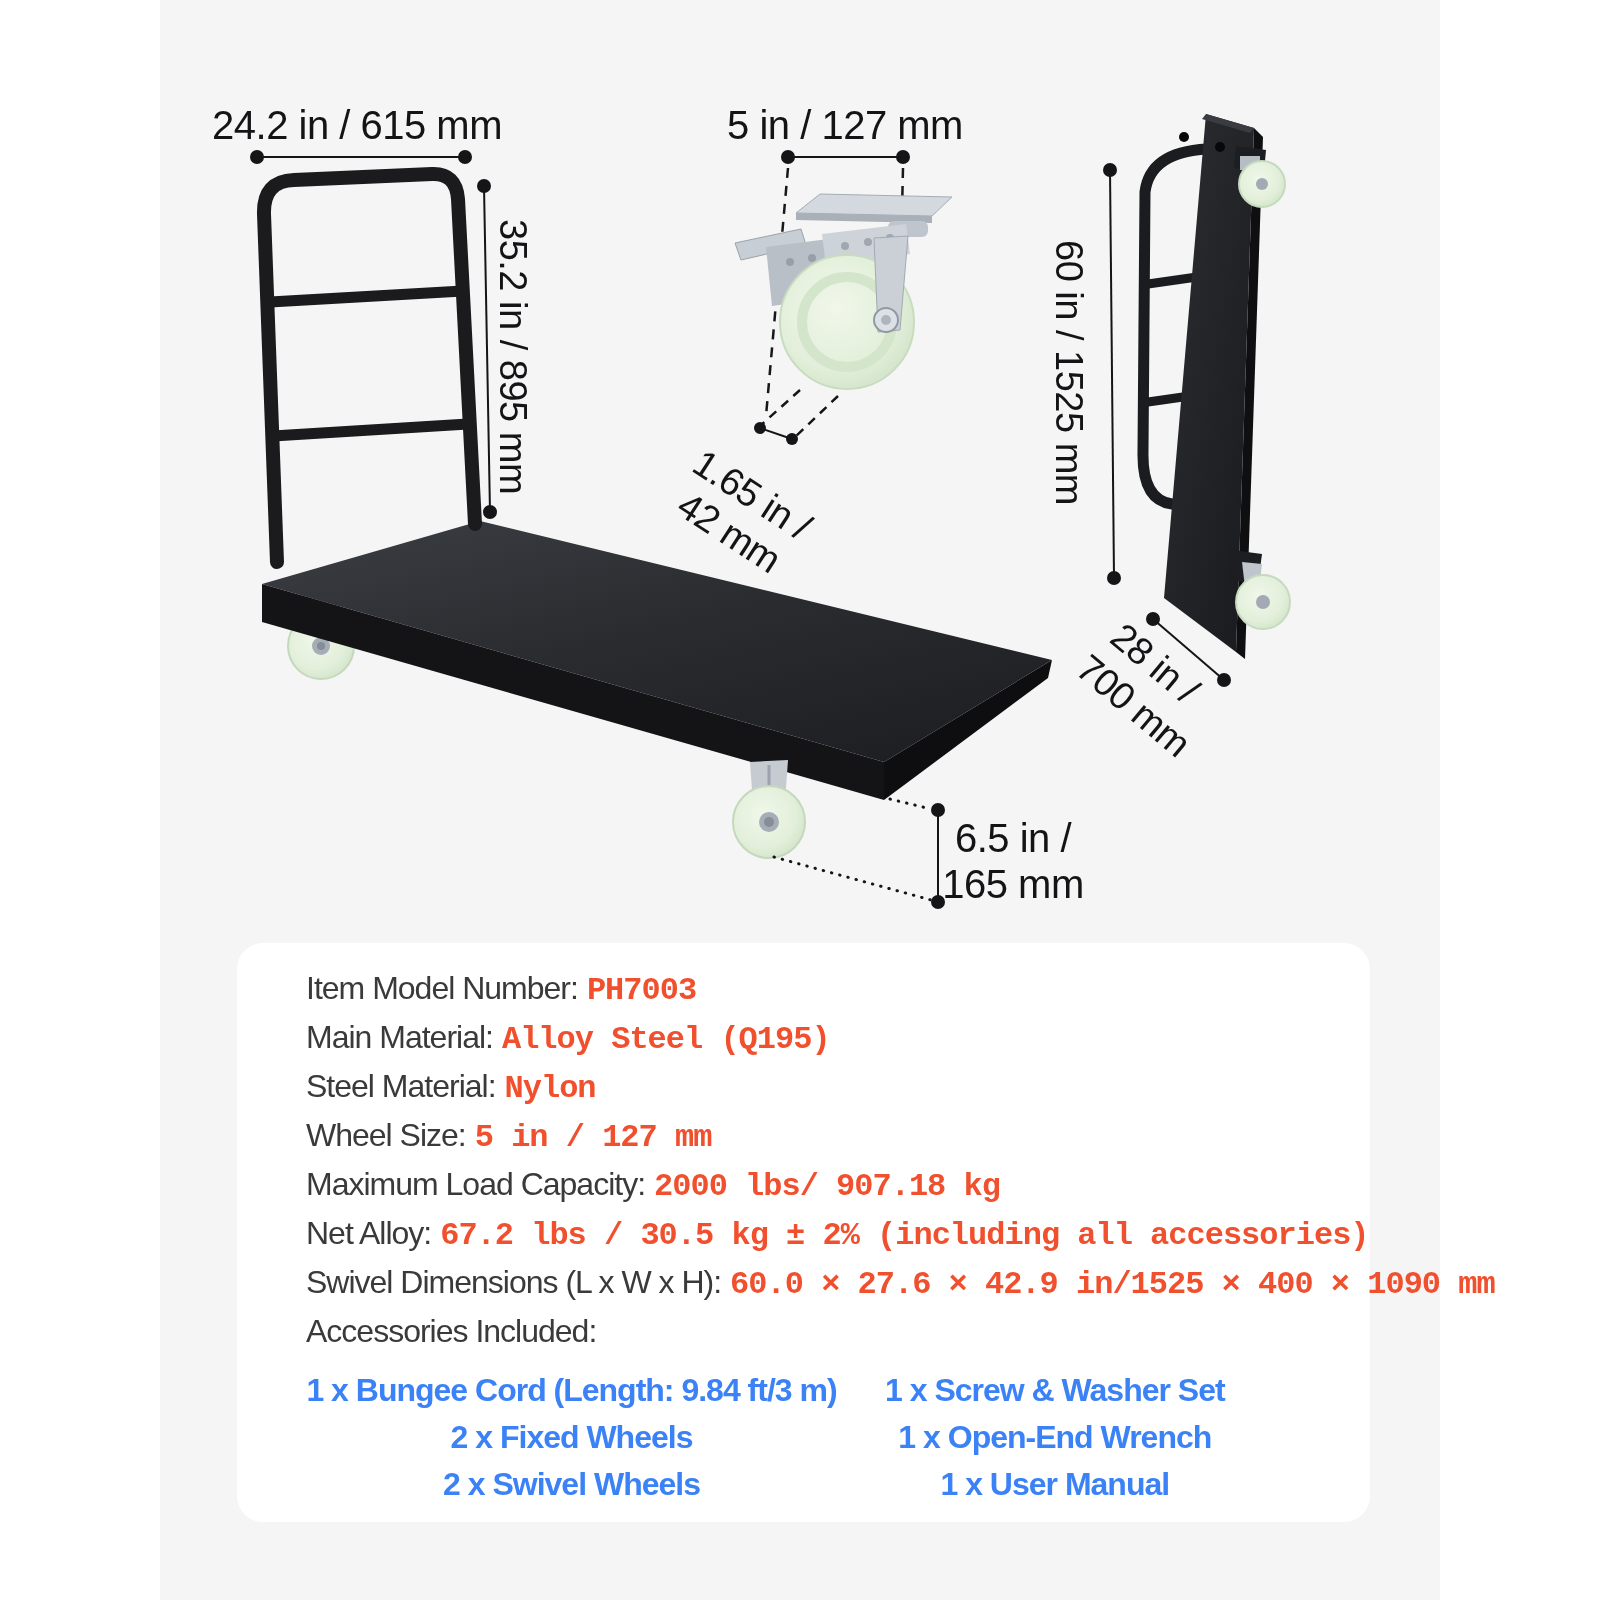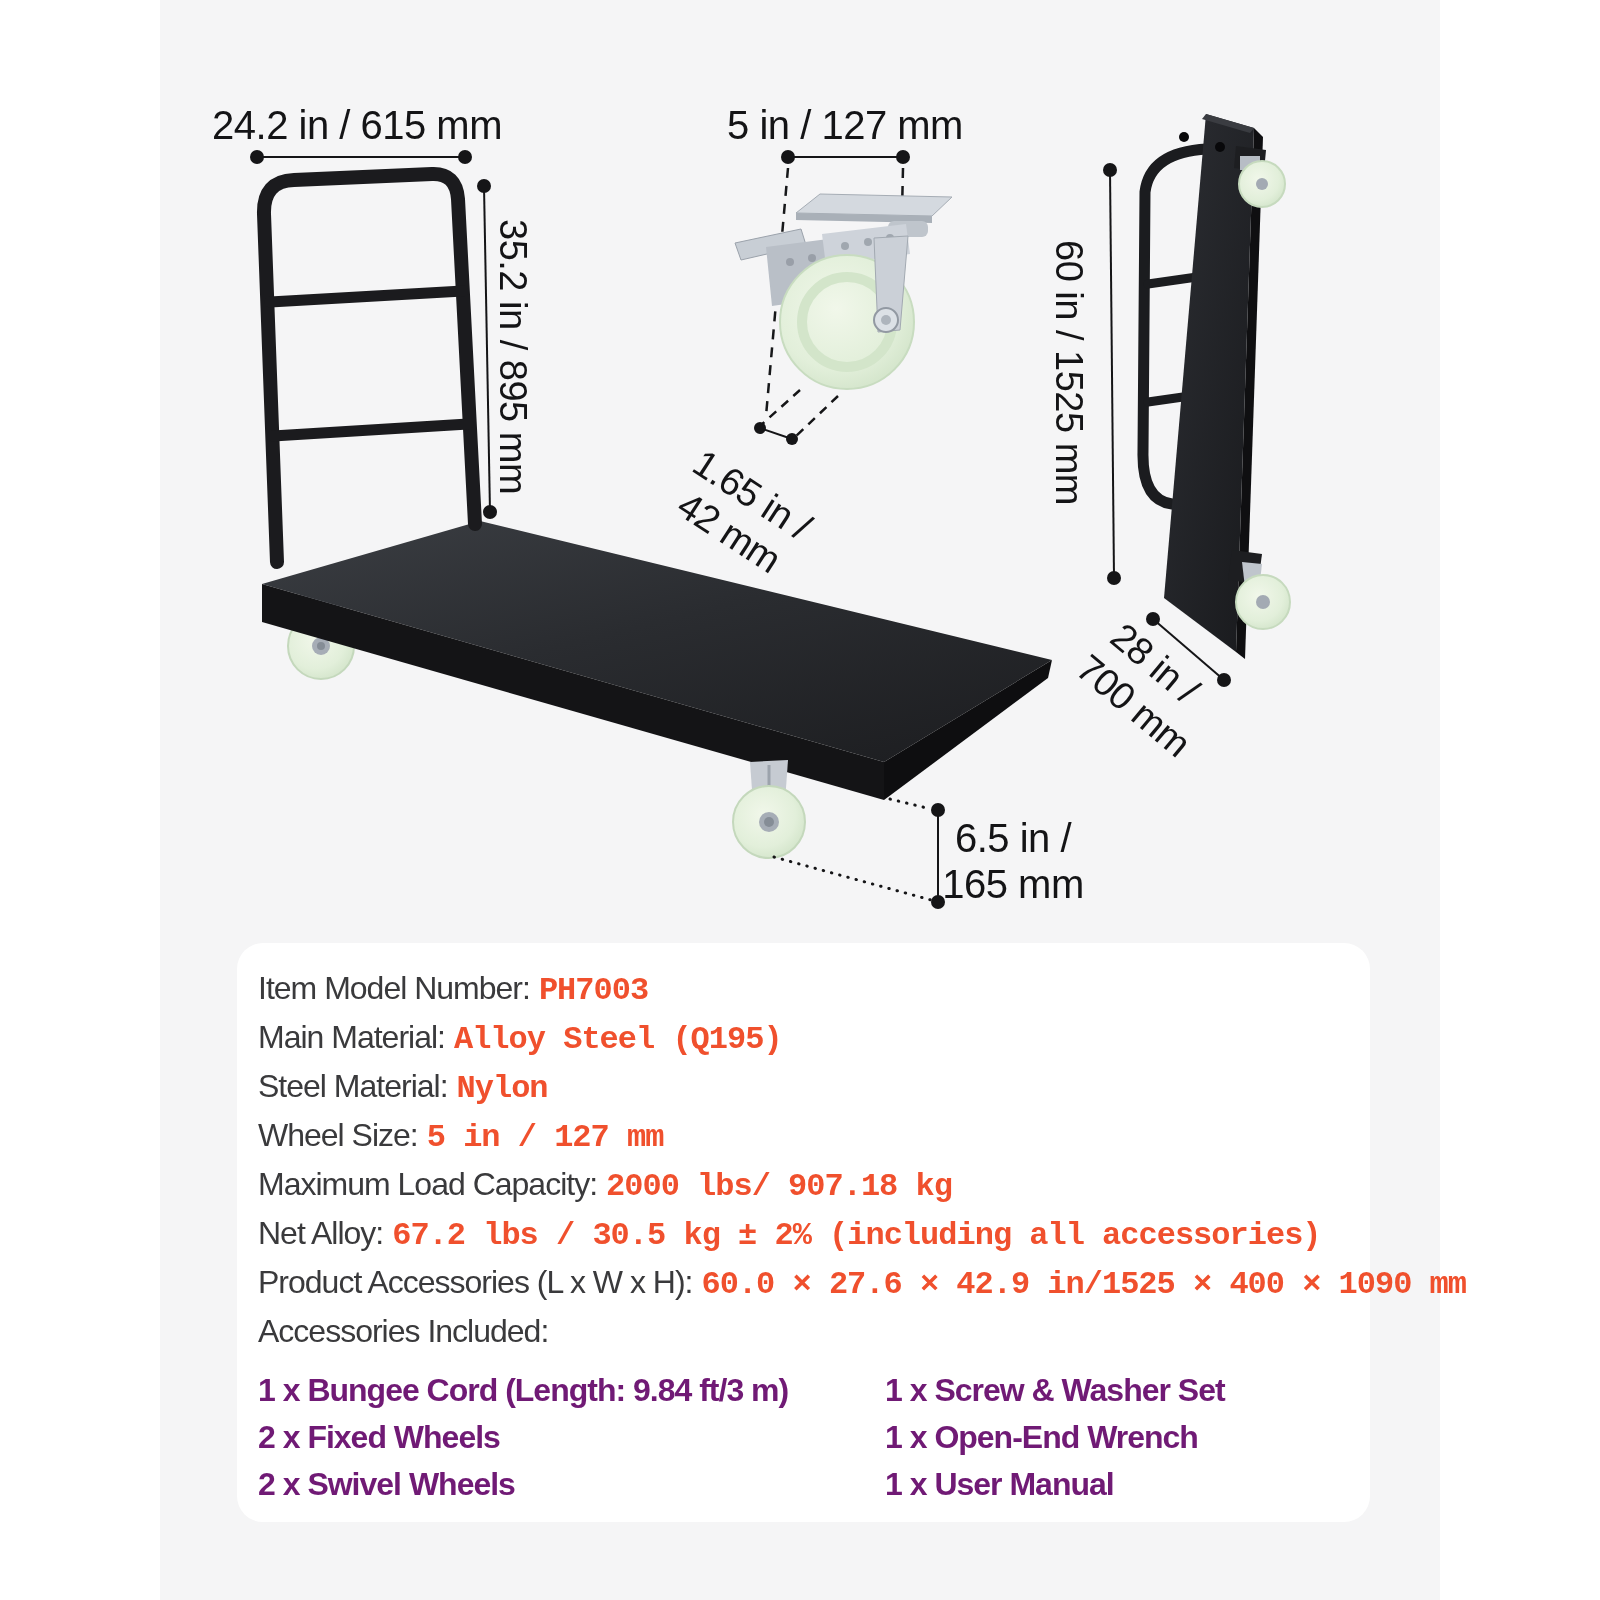"Item Model Number:" .spec-label { margin-left: none -> 48px }
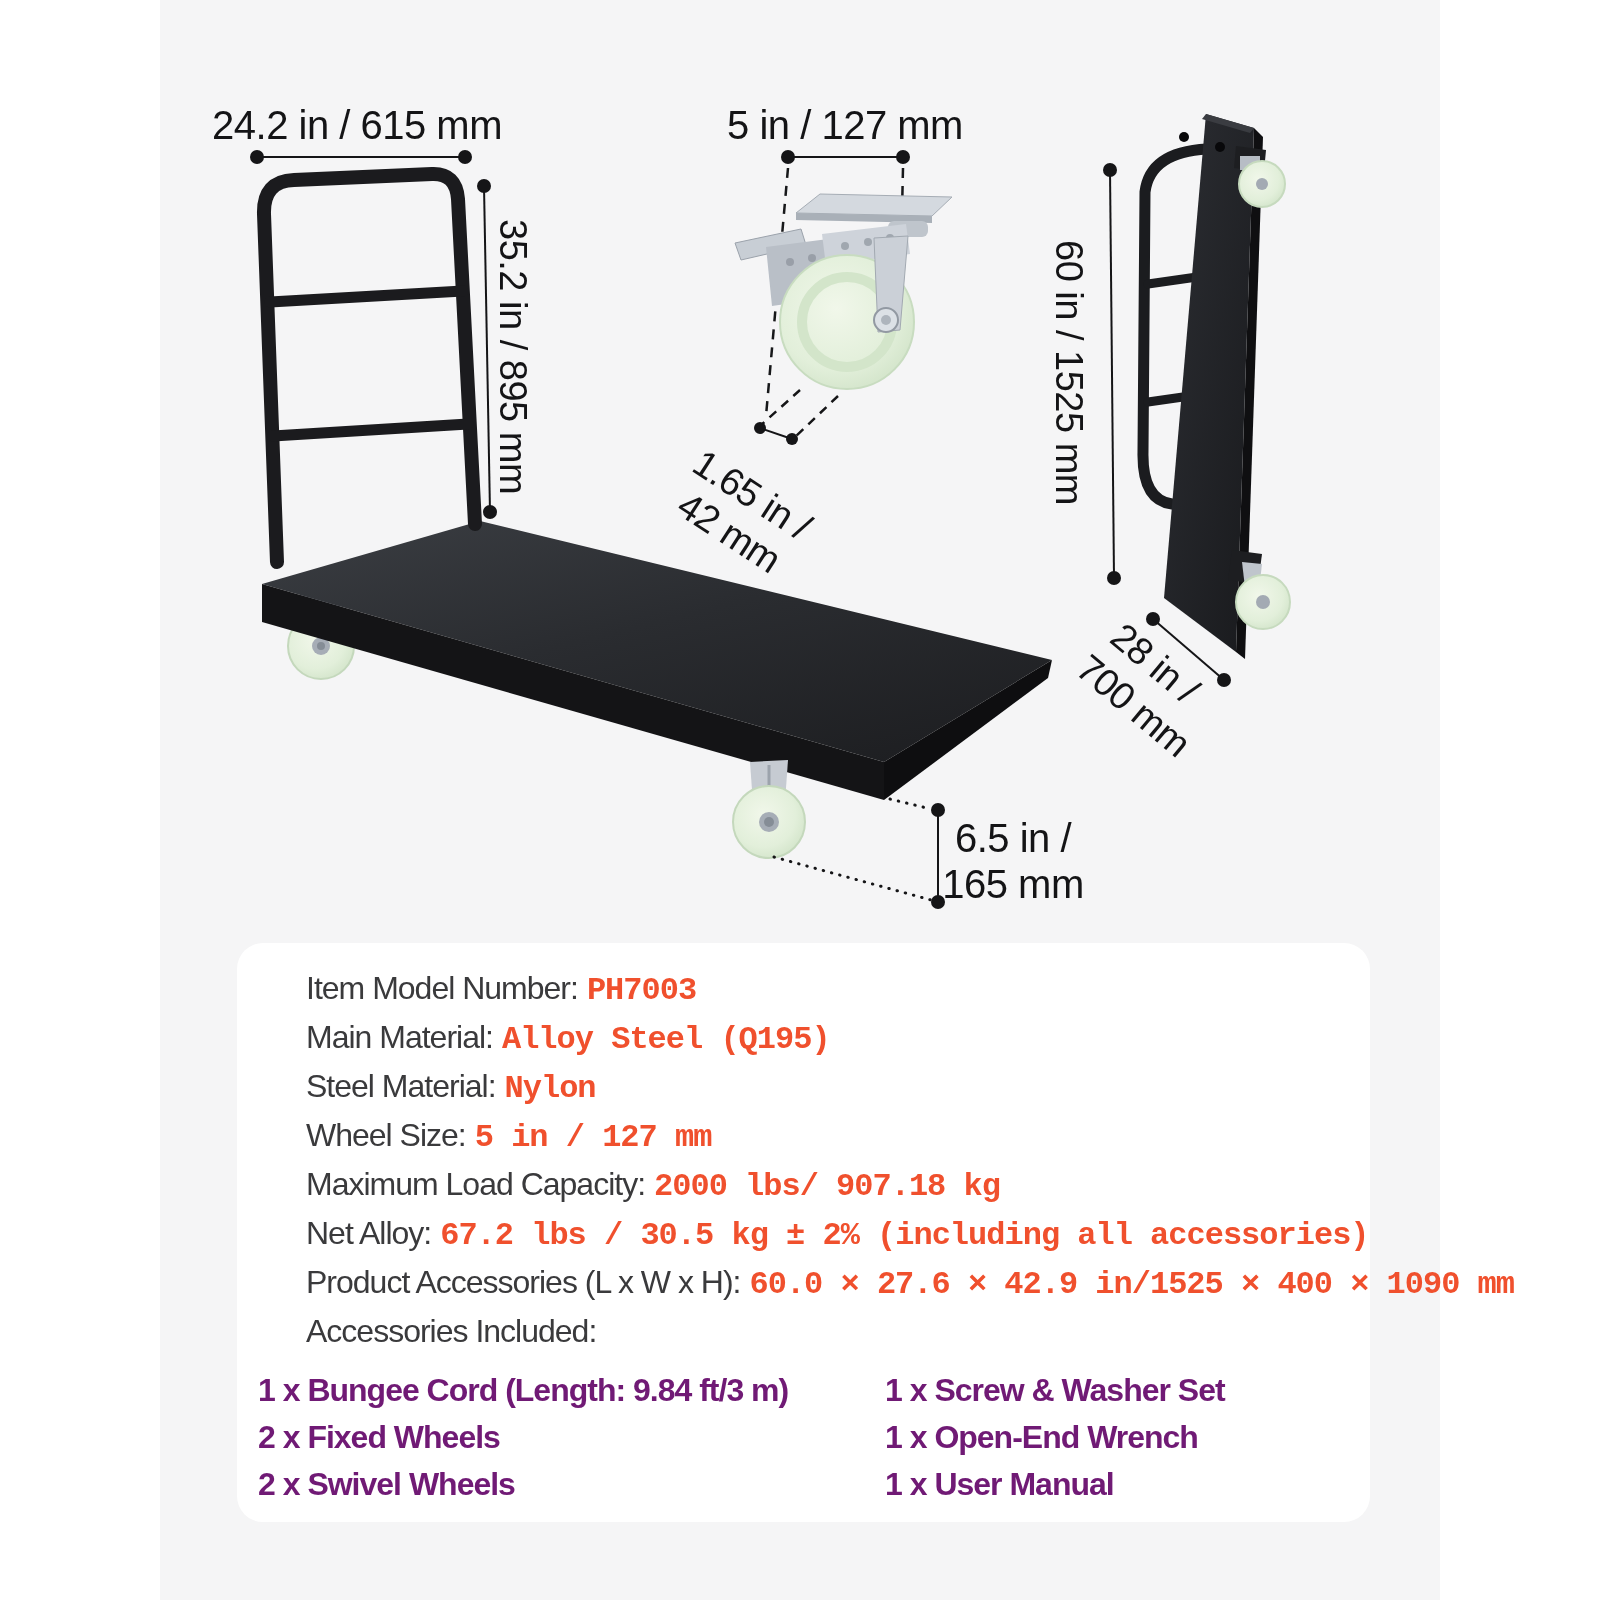"Product Accessories (L x W" span.spec-label { text: Product Accessories -> Swivel Dimensions }
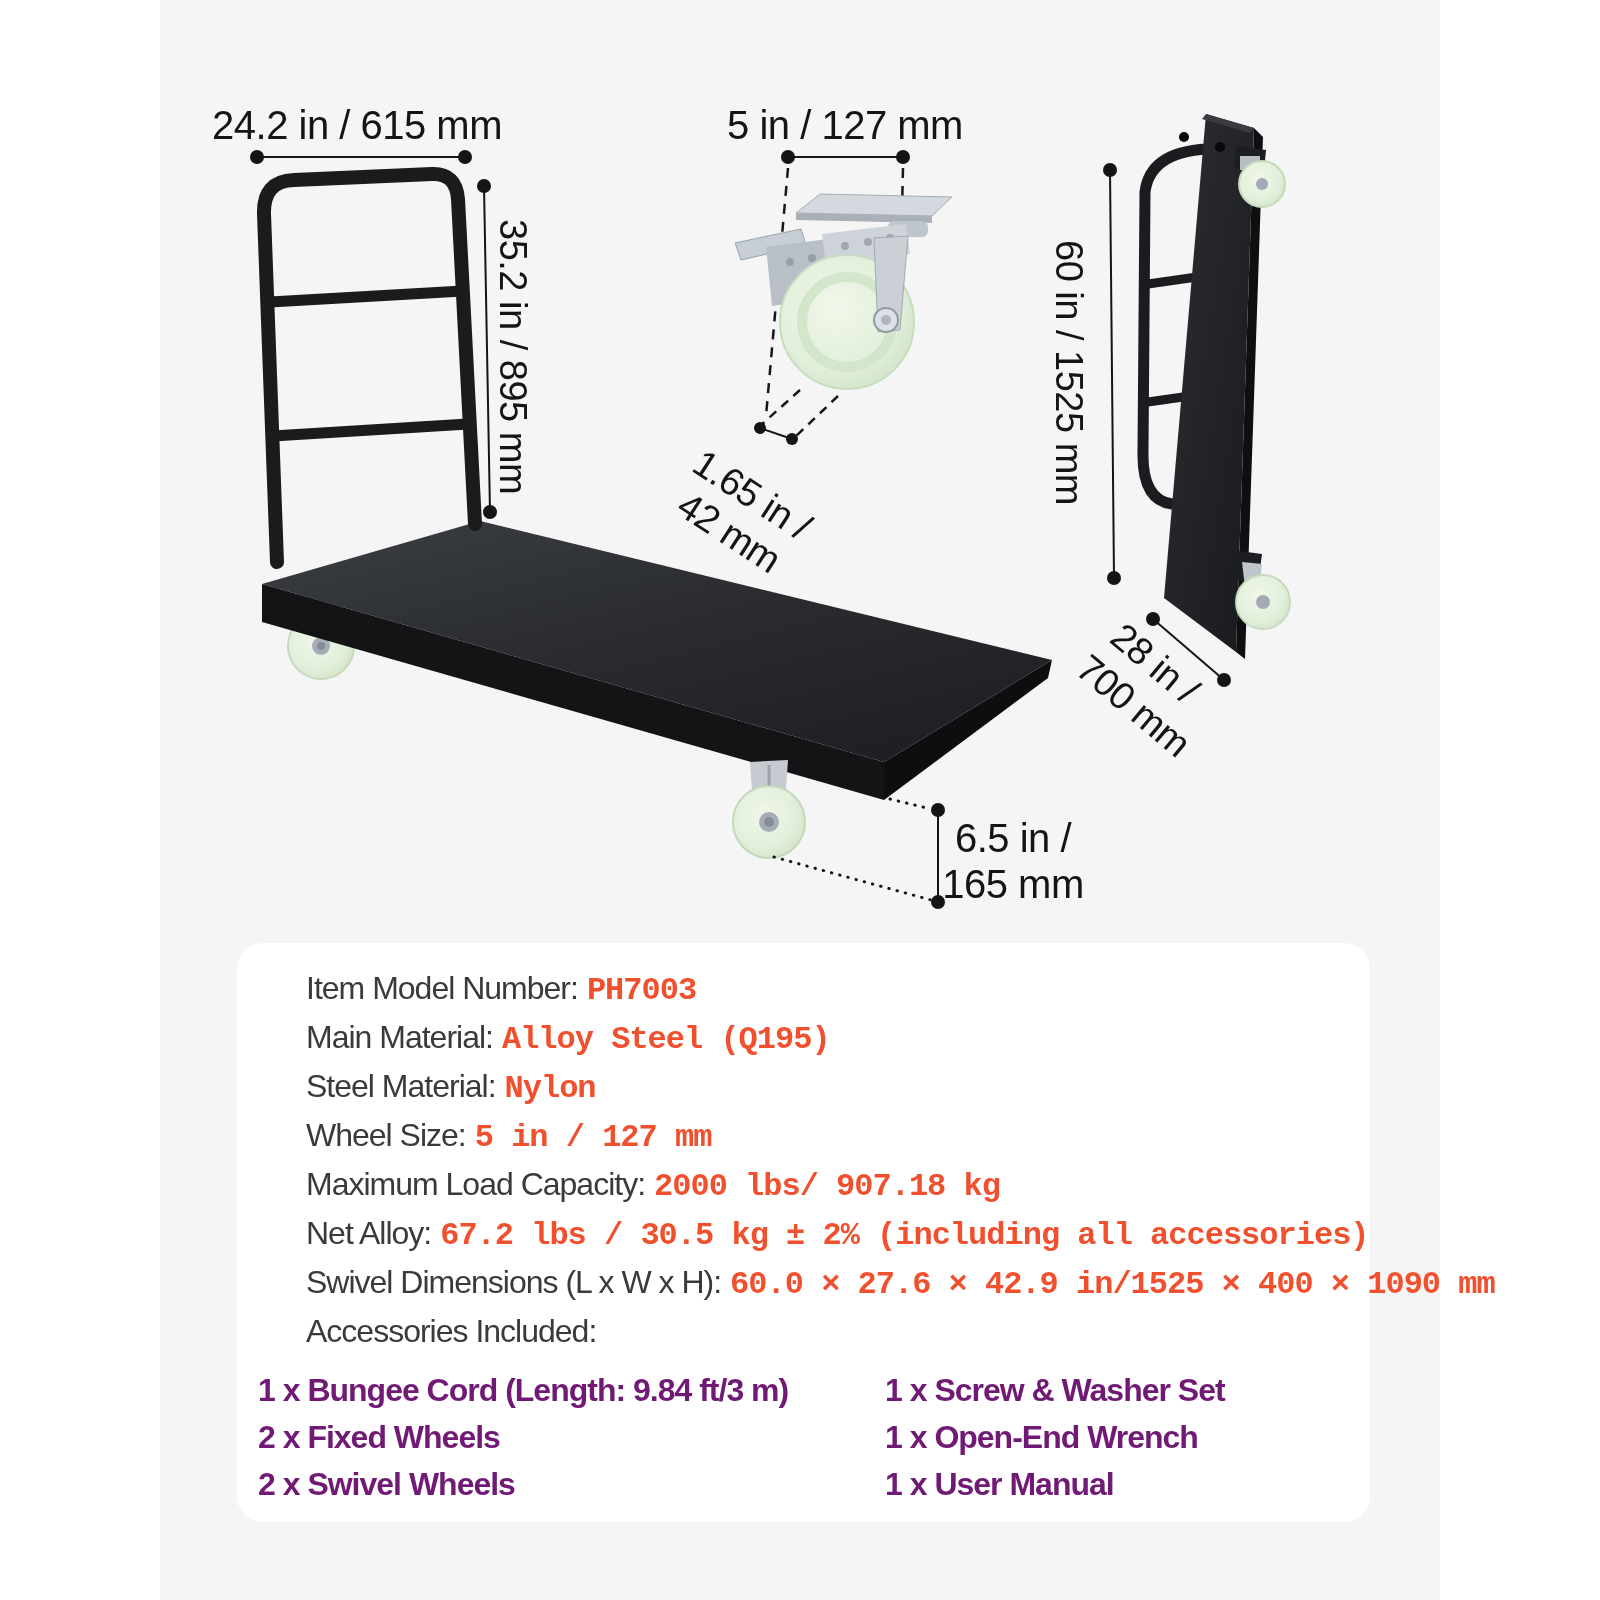"1 x Bungee Cord (Length:" .acc-item { color: #701a75 -> #3b82f6; text-align: none -> center }
